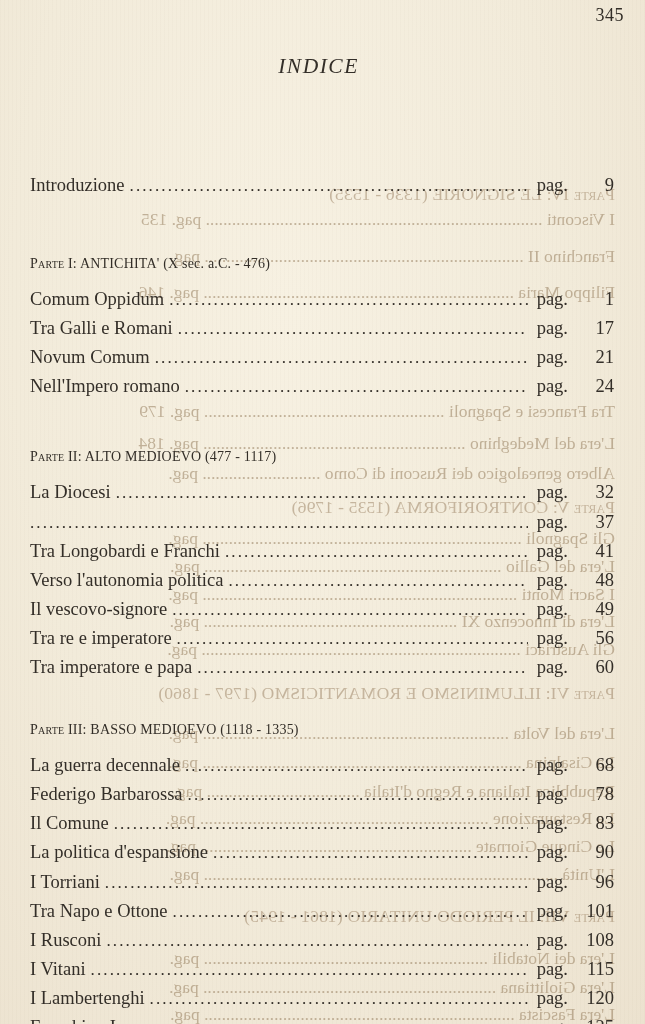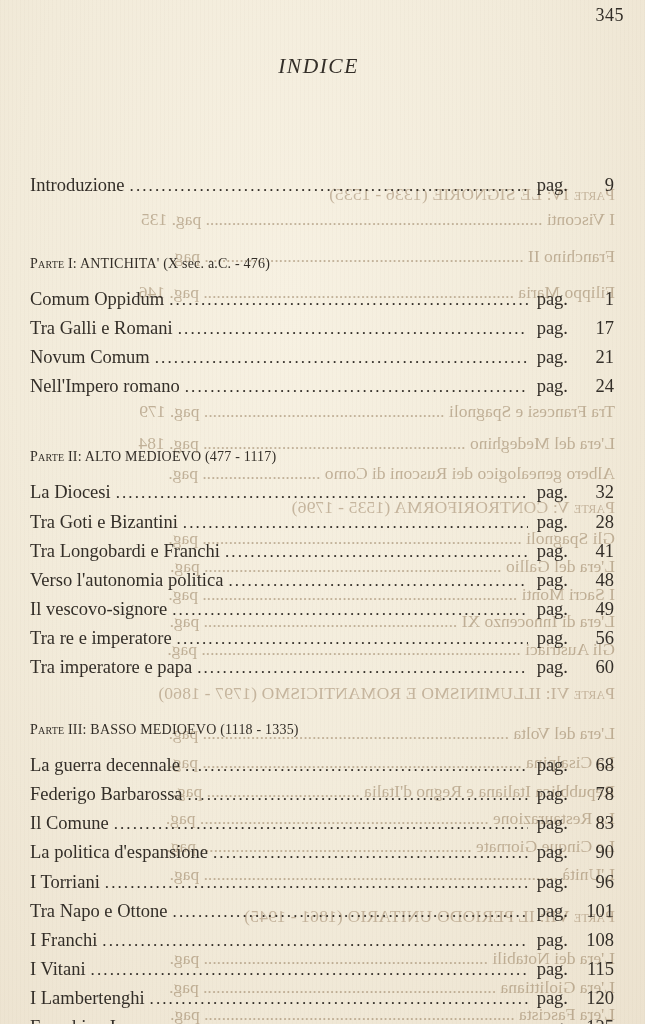"Tra Goti e Bizantini" span.t { html: <span>Tra Goti e Bizantini</span> -> none }
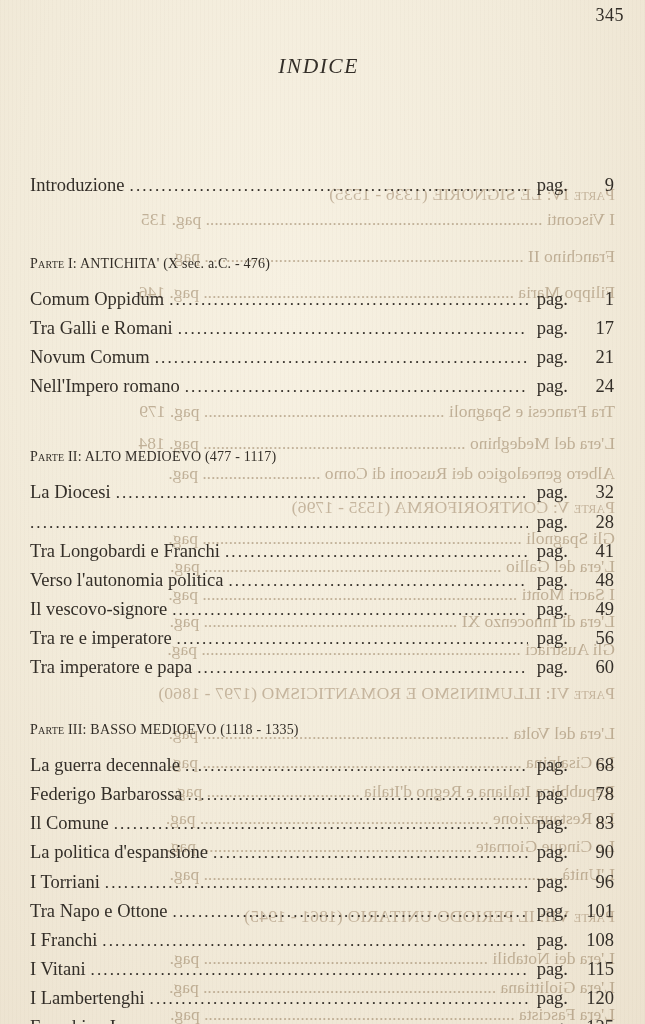"28" span.num { text: 28 -> 37 }
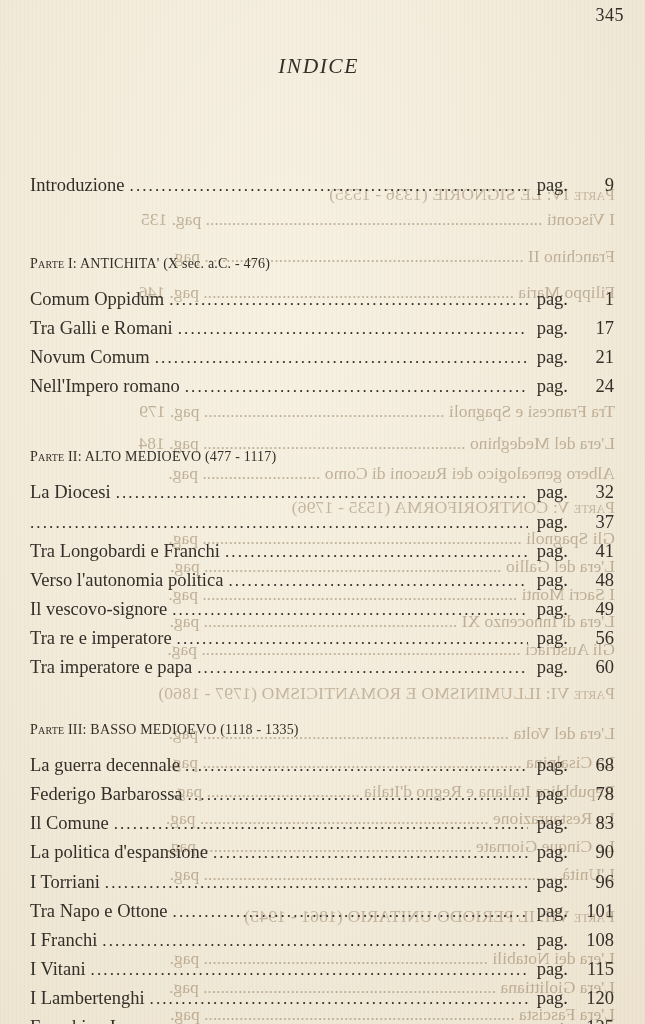"I Franchi" span.t { text: Franchi -> Rusconi }
